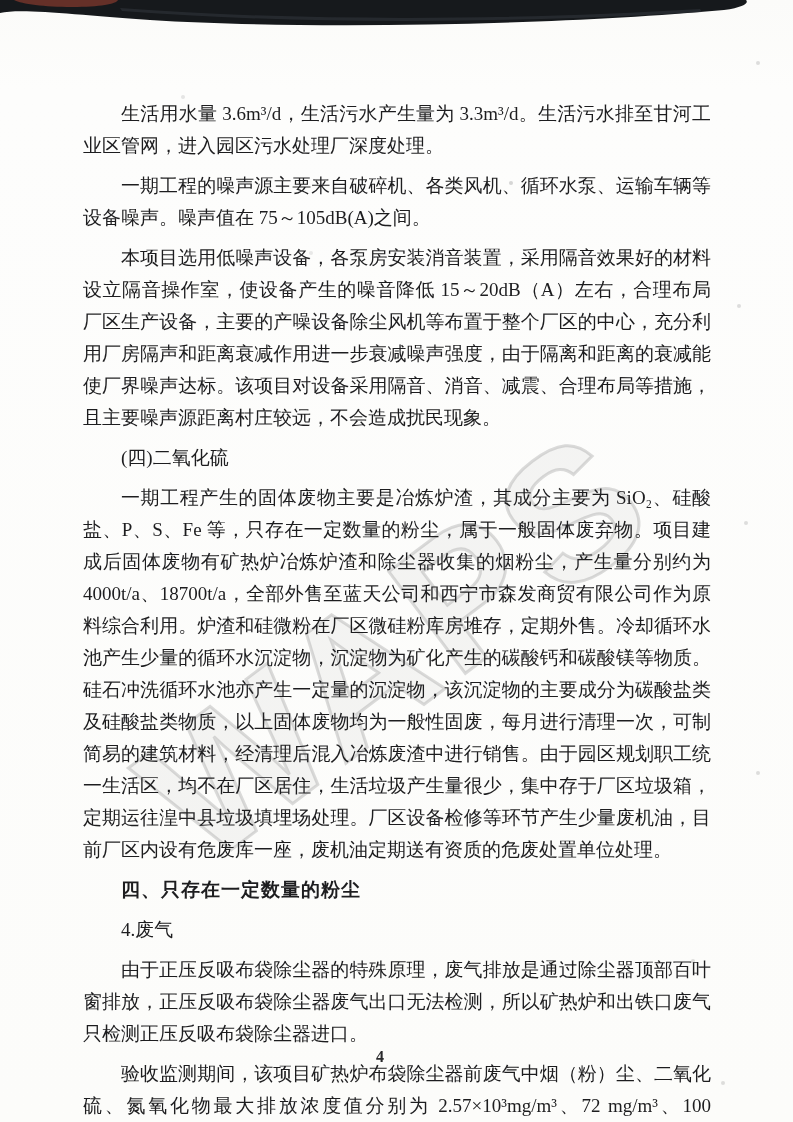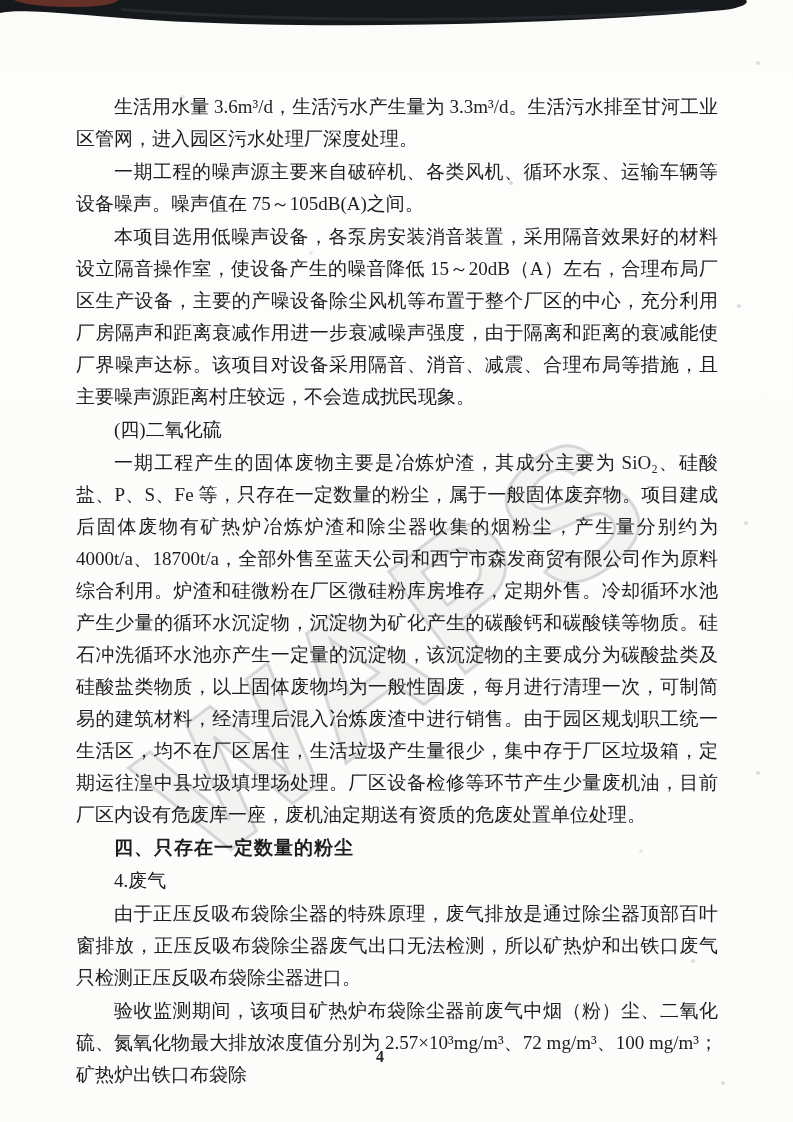"生活用水量 3.6m³/d，生活污水产生量为" .content p { margin: 1px -> 8px }
